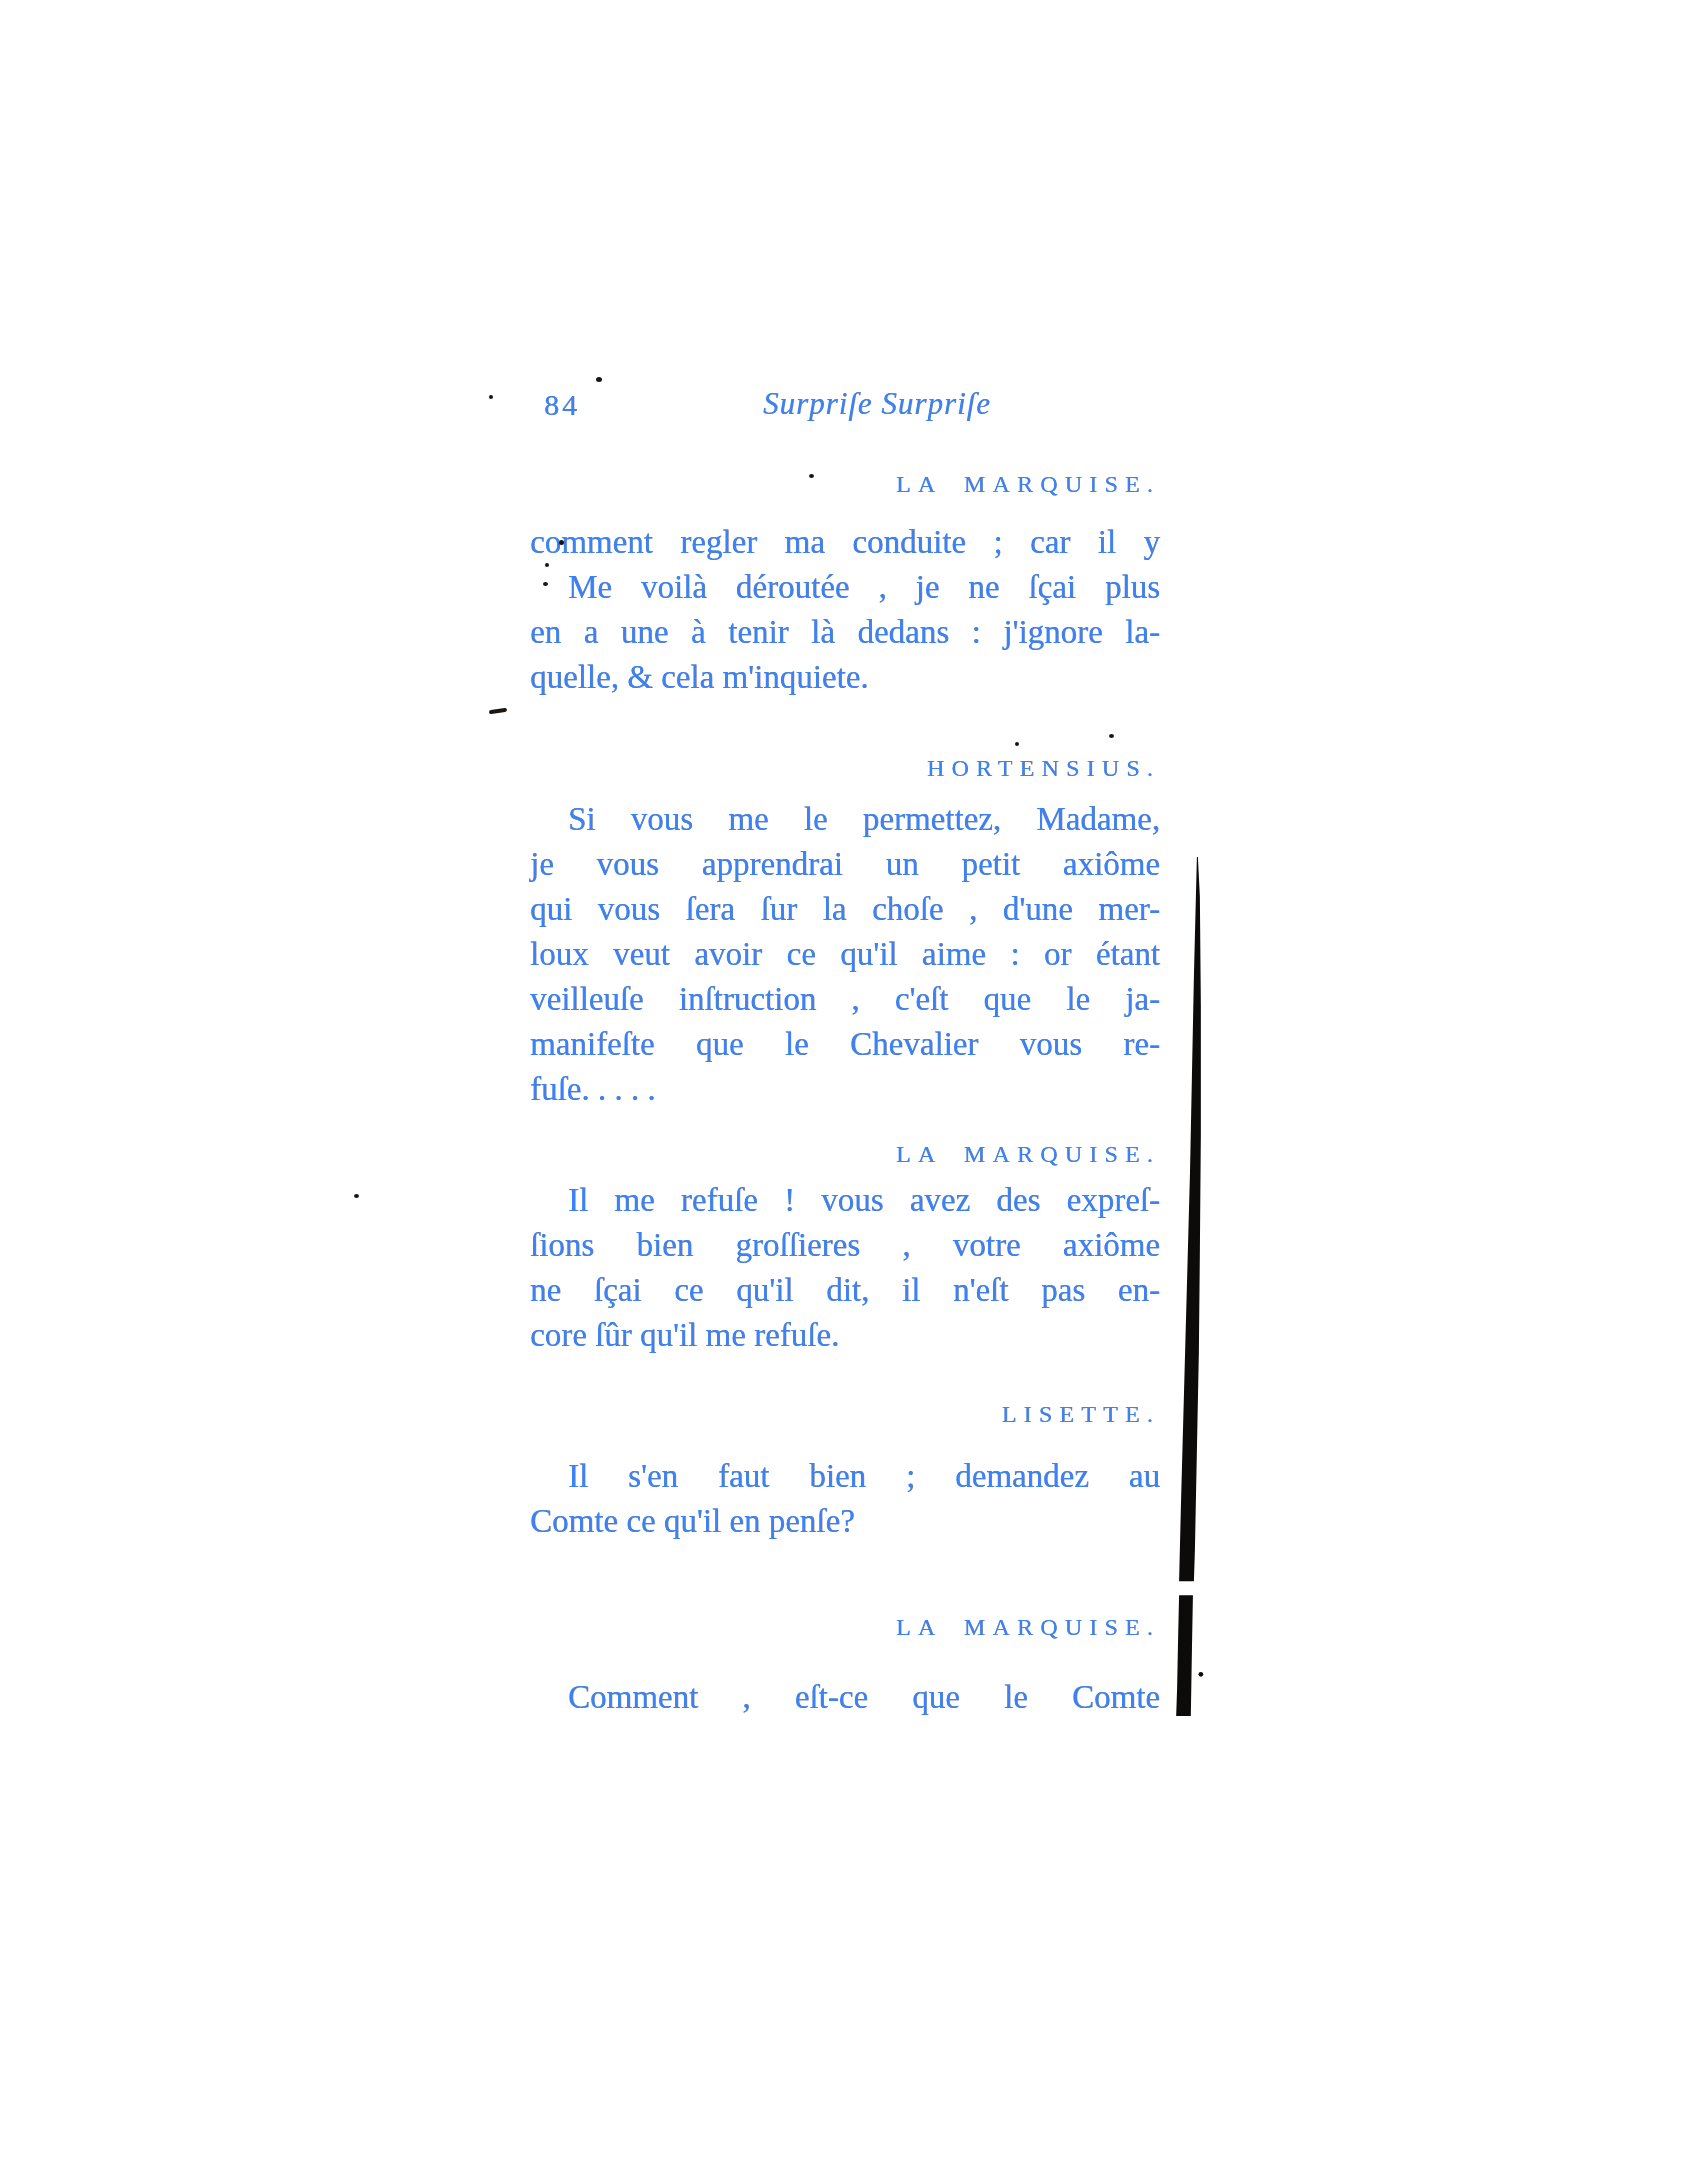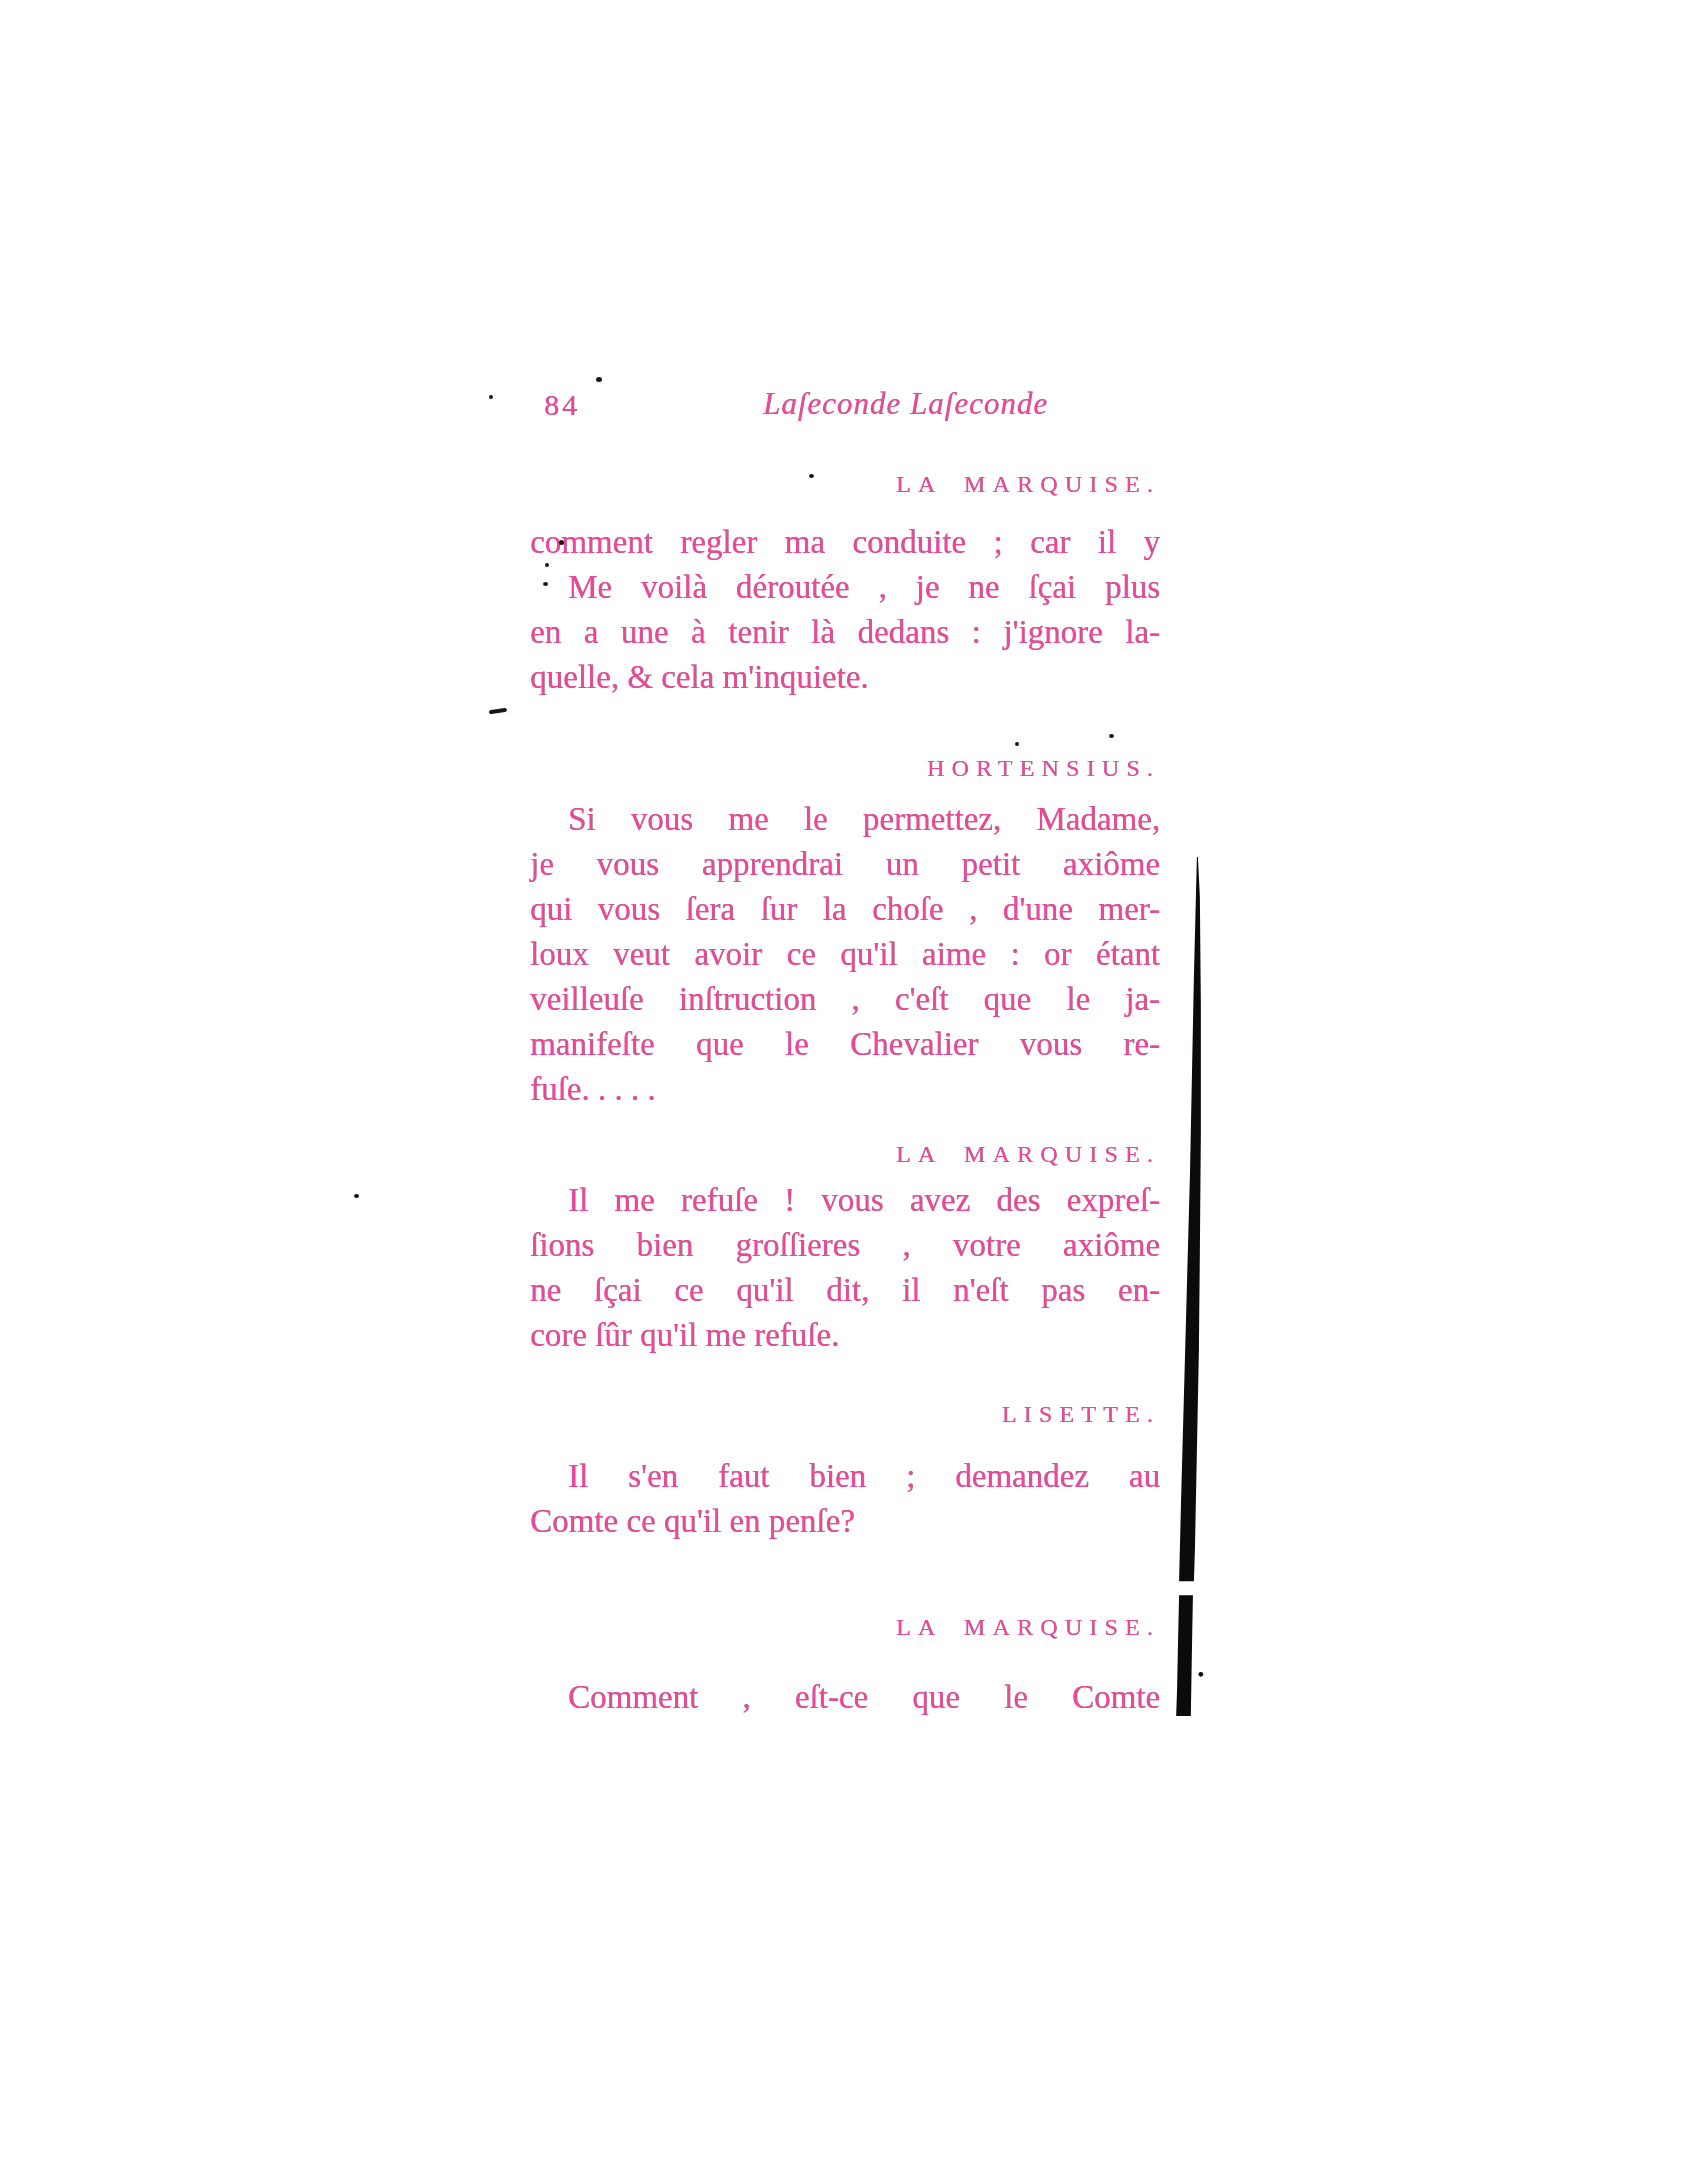"84" .page { color: #ec4899 -> #3b82f6 }
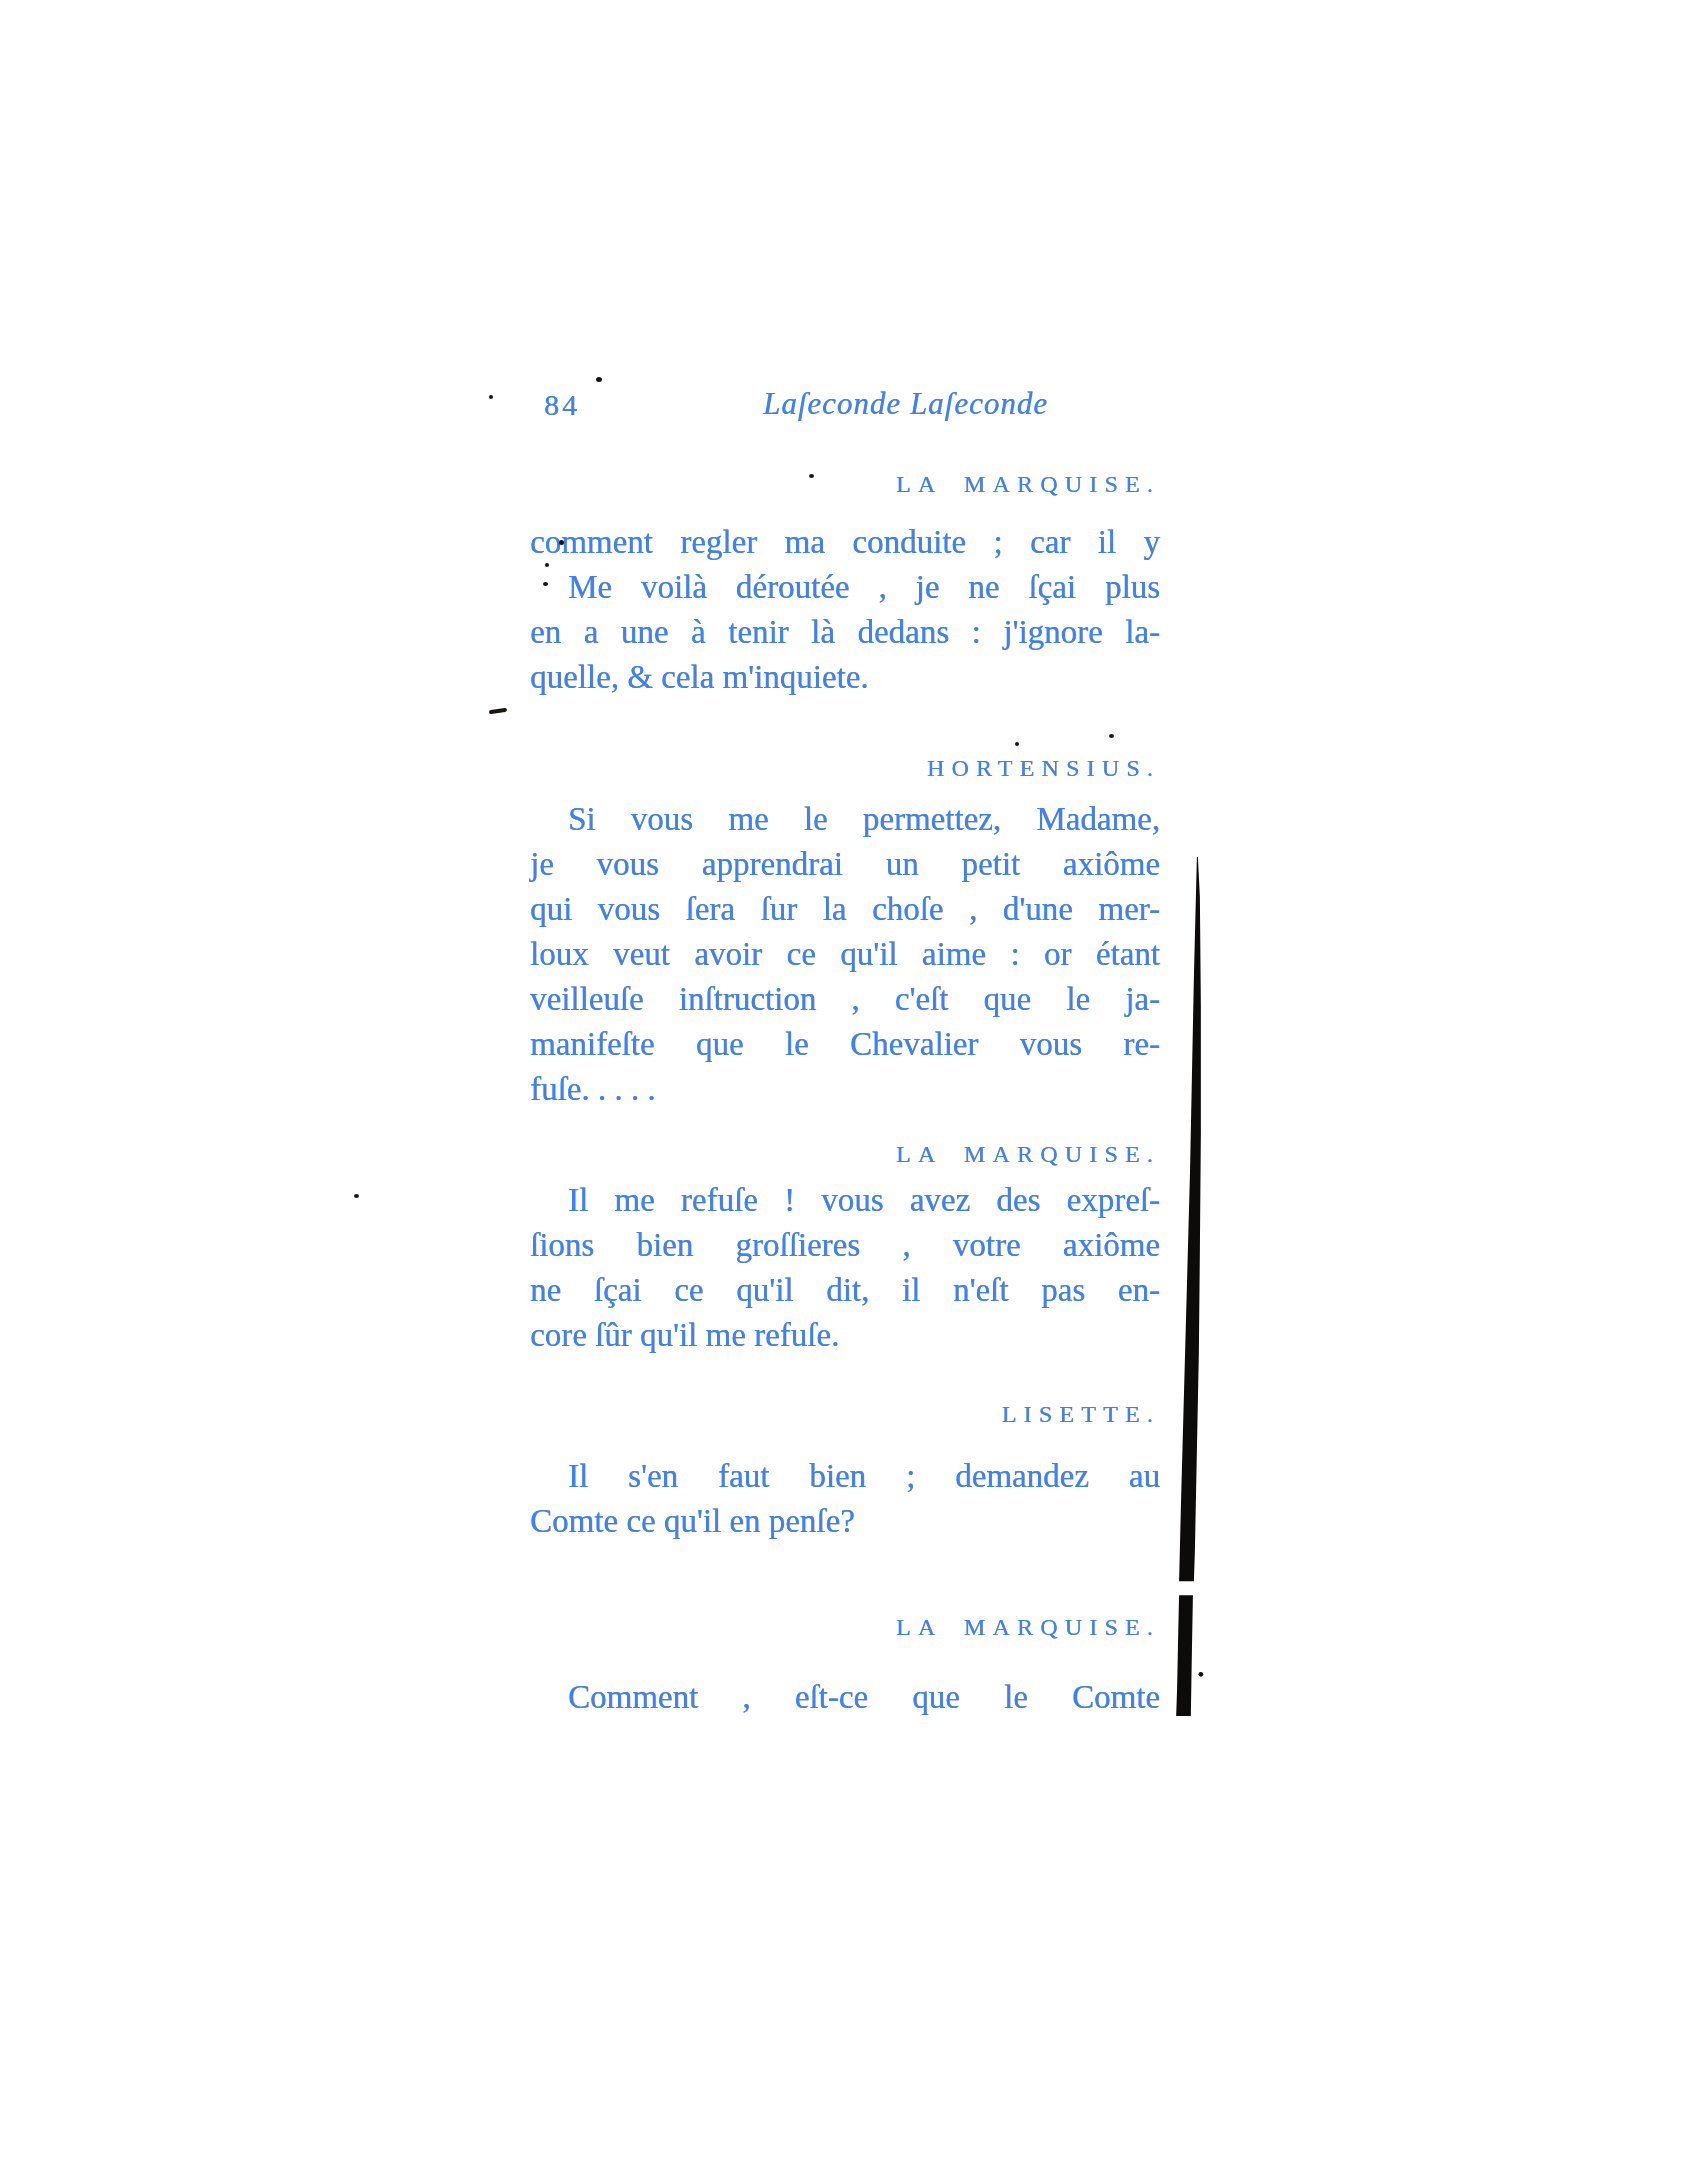"Laſeconde Laſeconde" span.running-title { text: Laſeconde Laſeconde -> Surpriſe Surpriſe }
